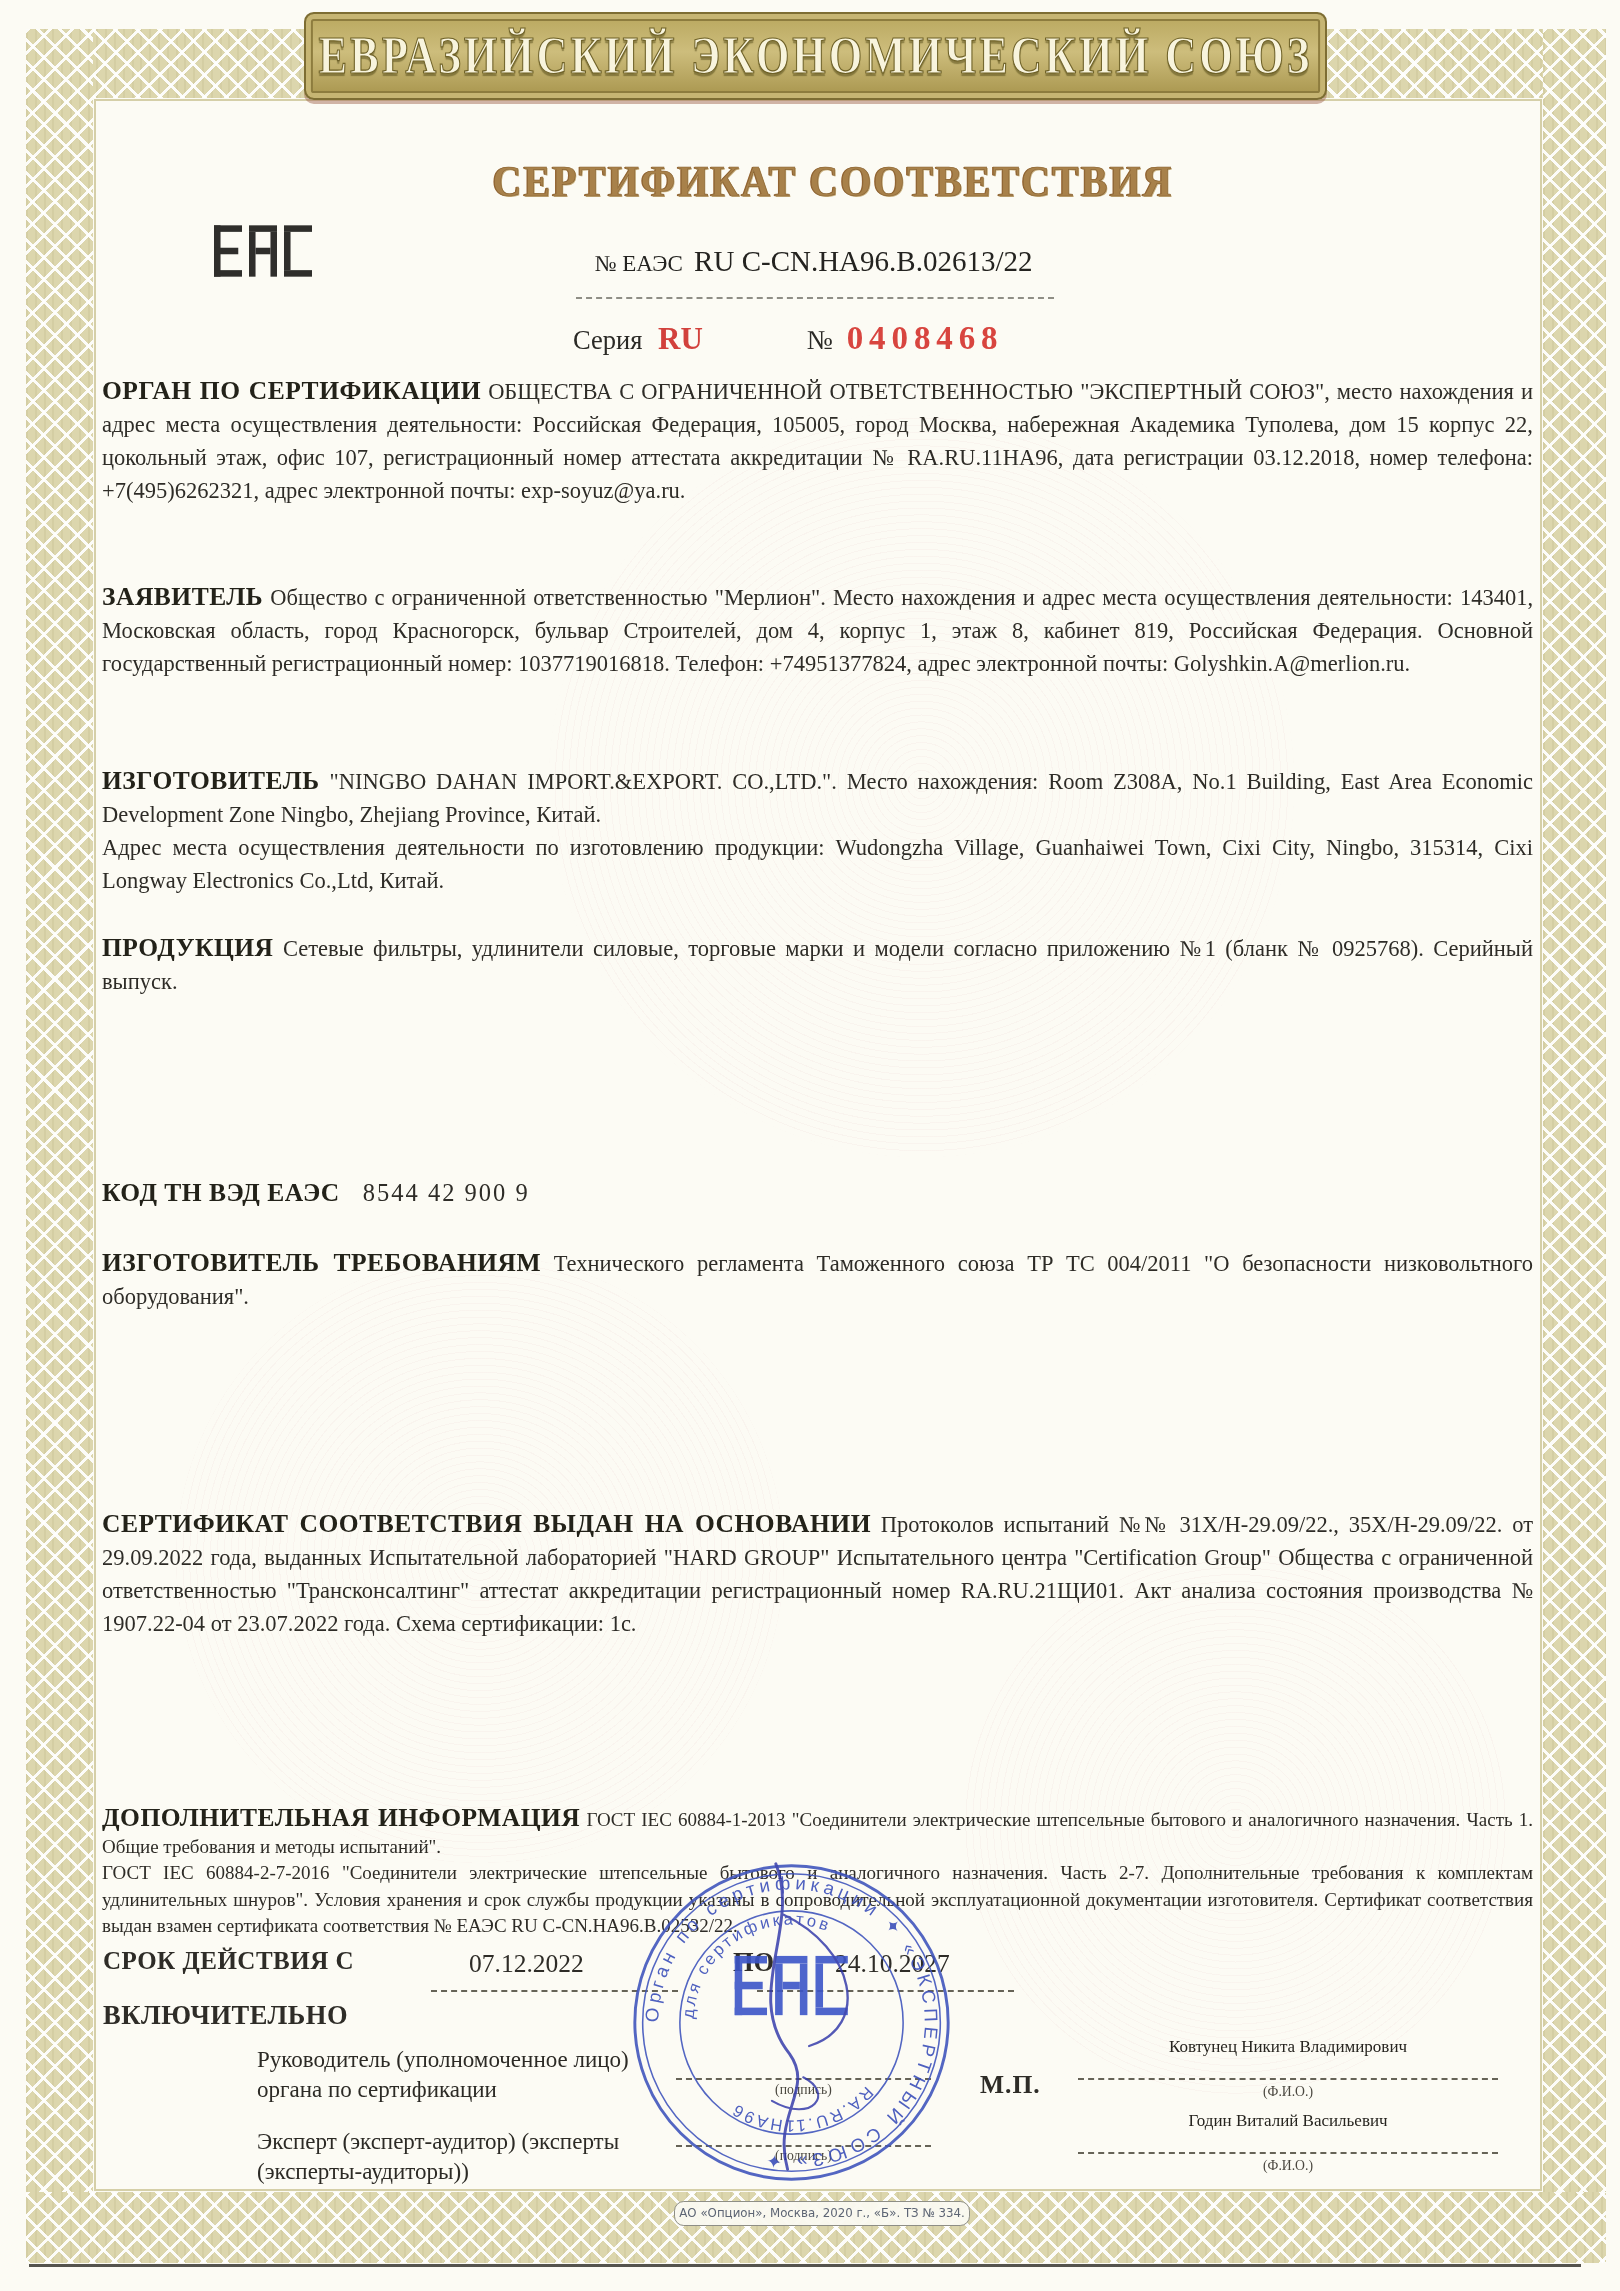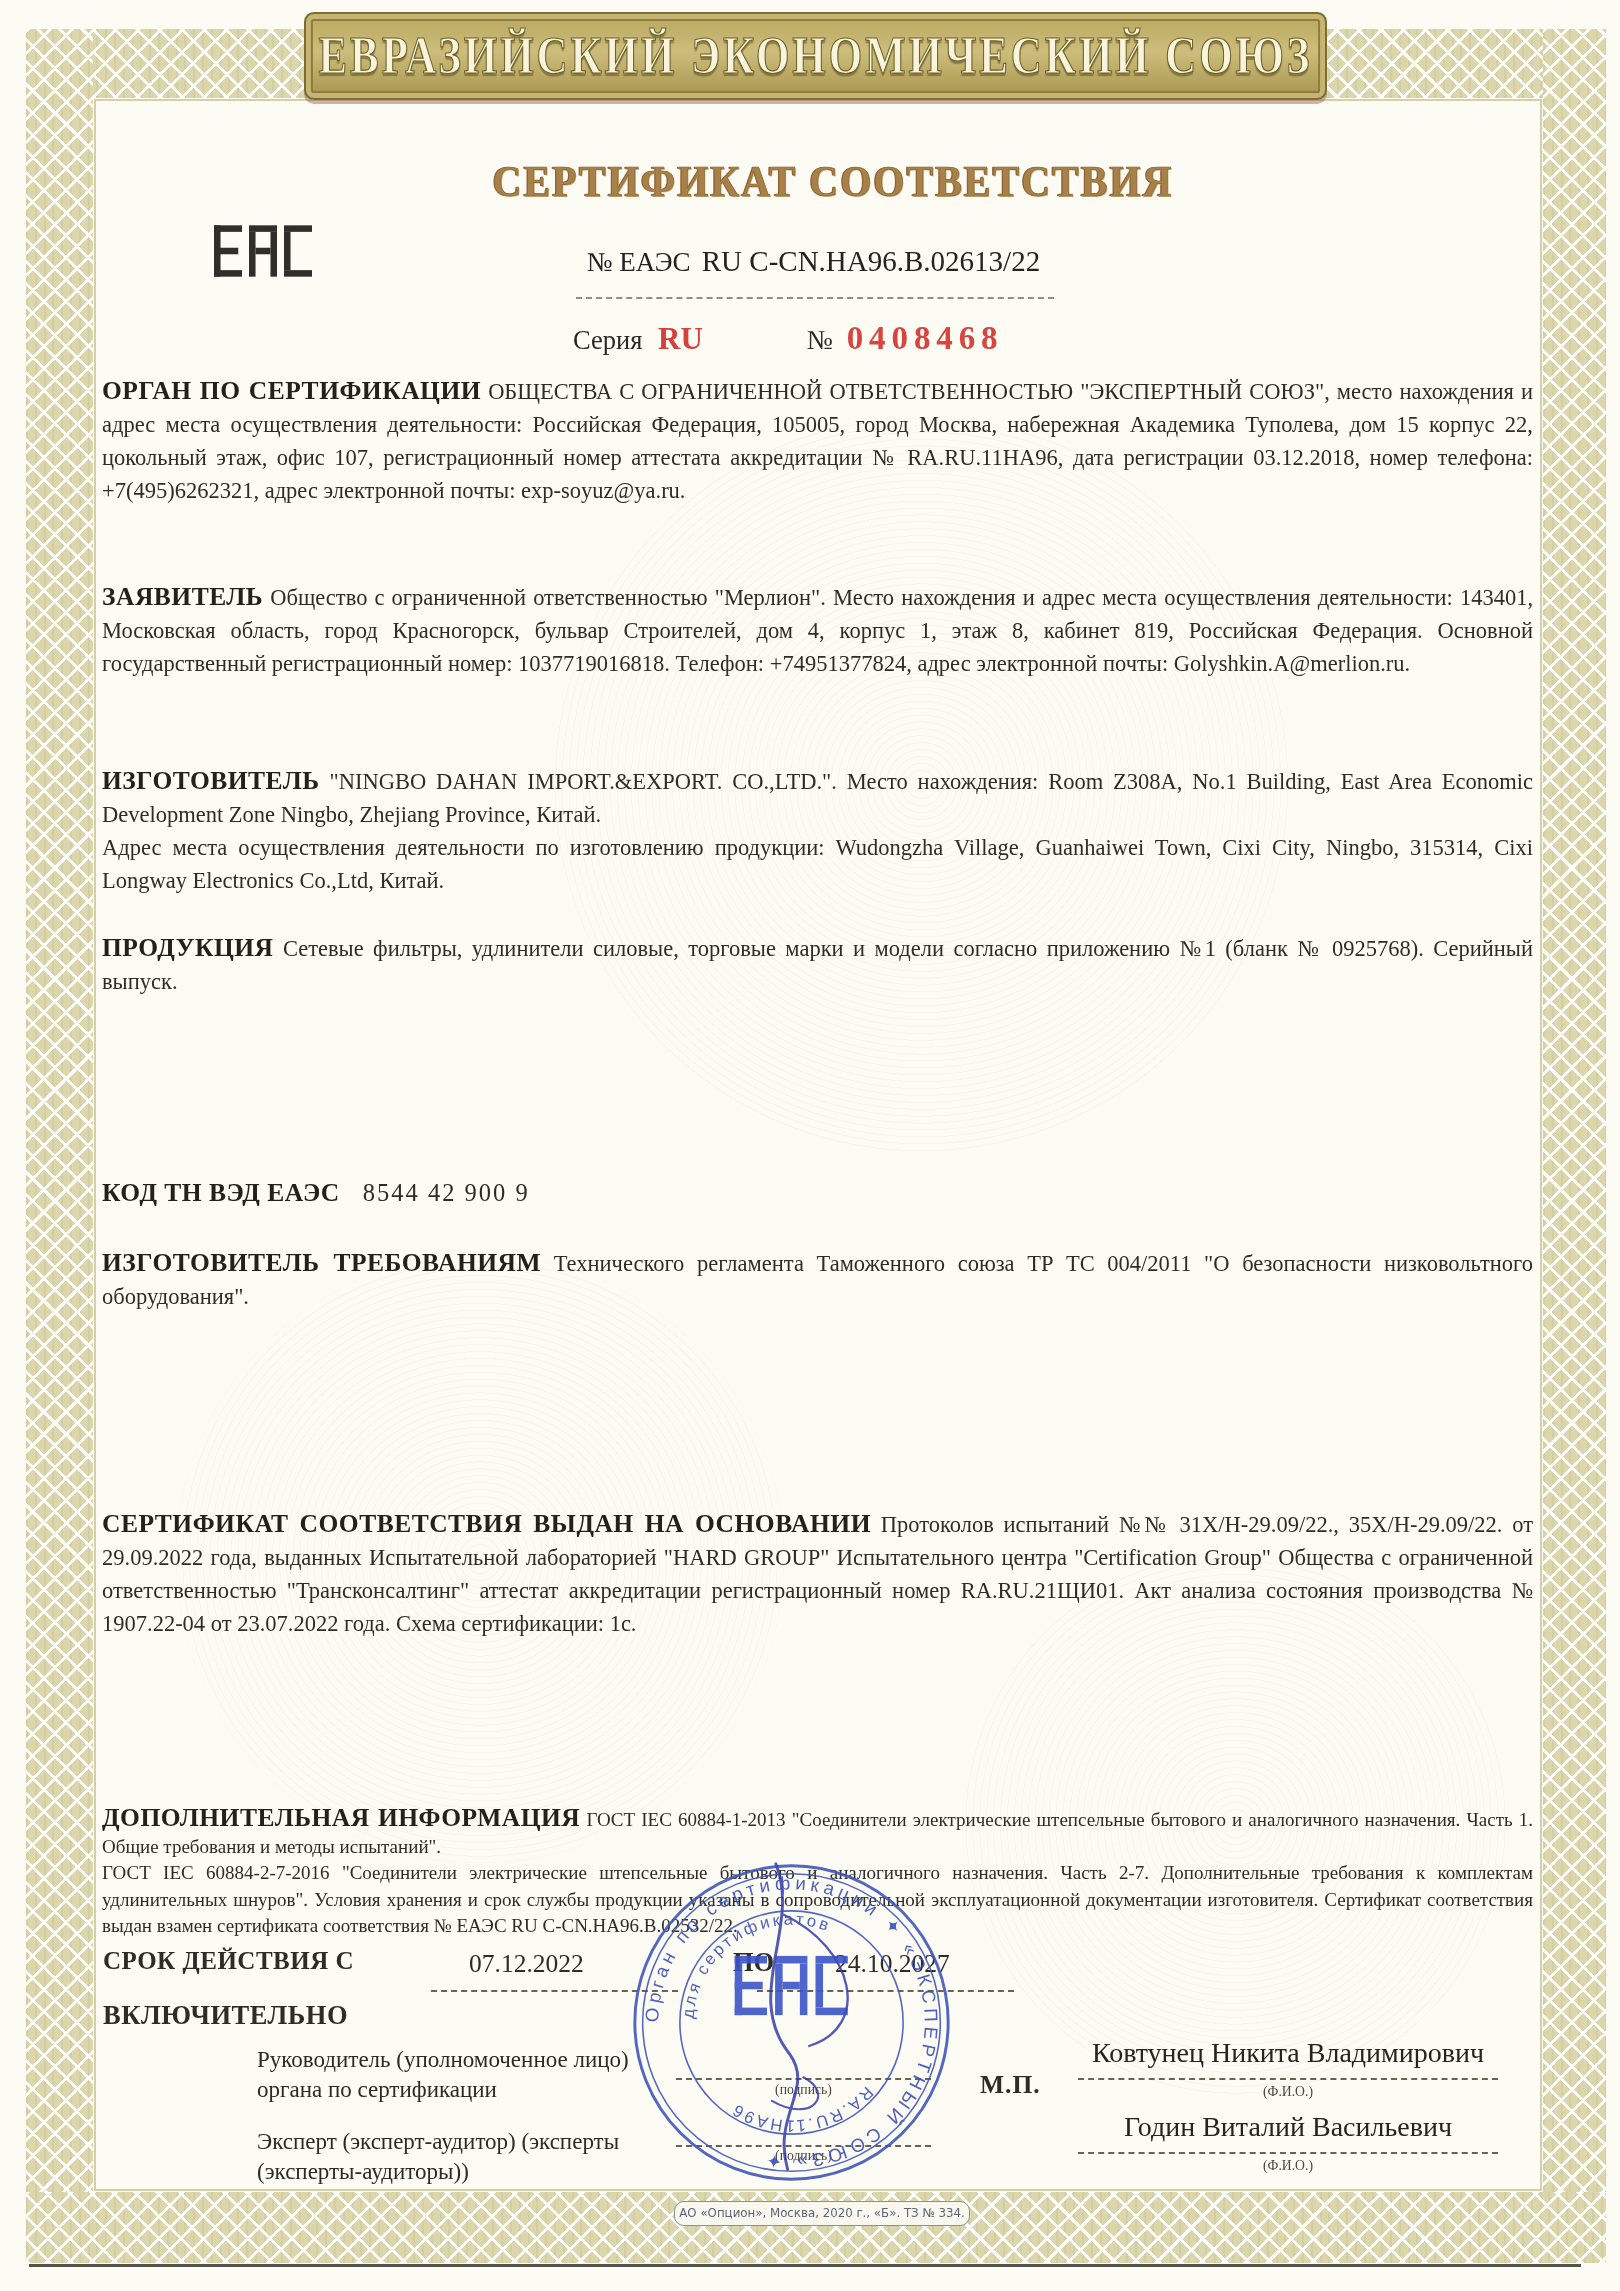"№ ЕАЭС" .cert-no-row .no-label { font-size: 27px -> 23px }
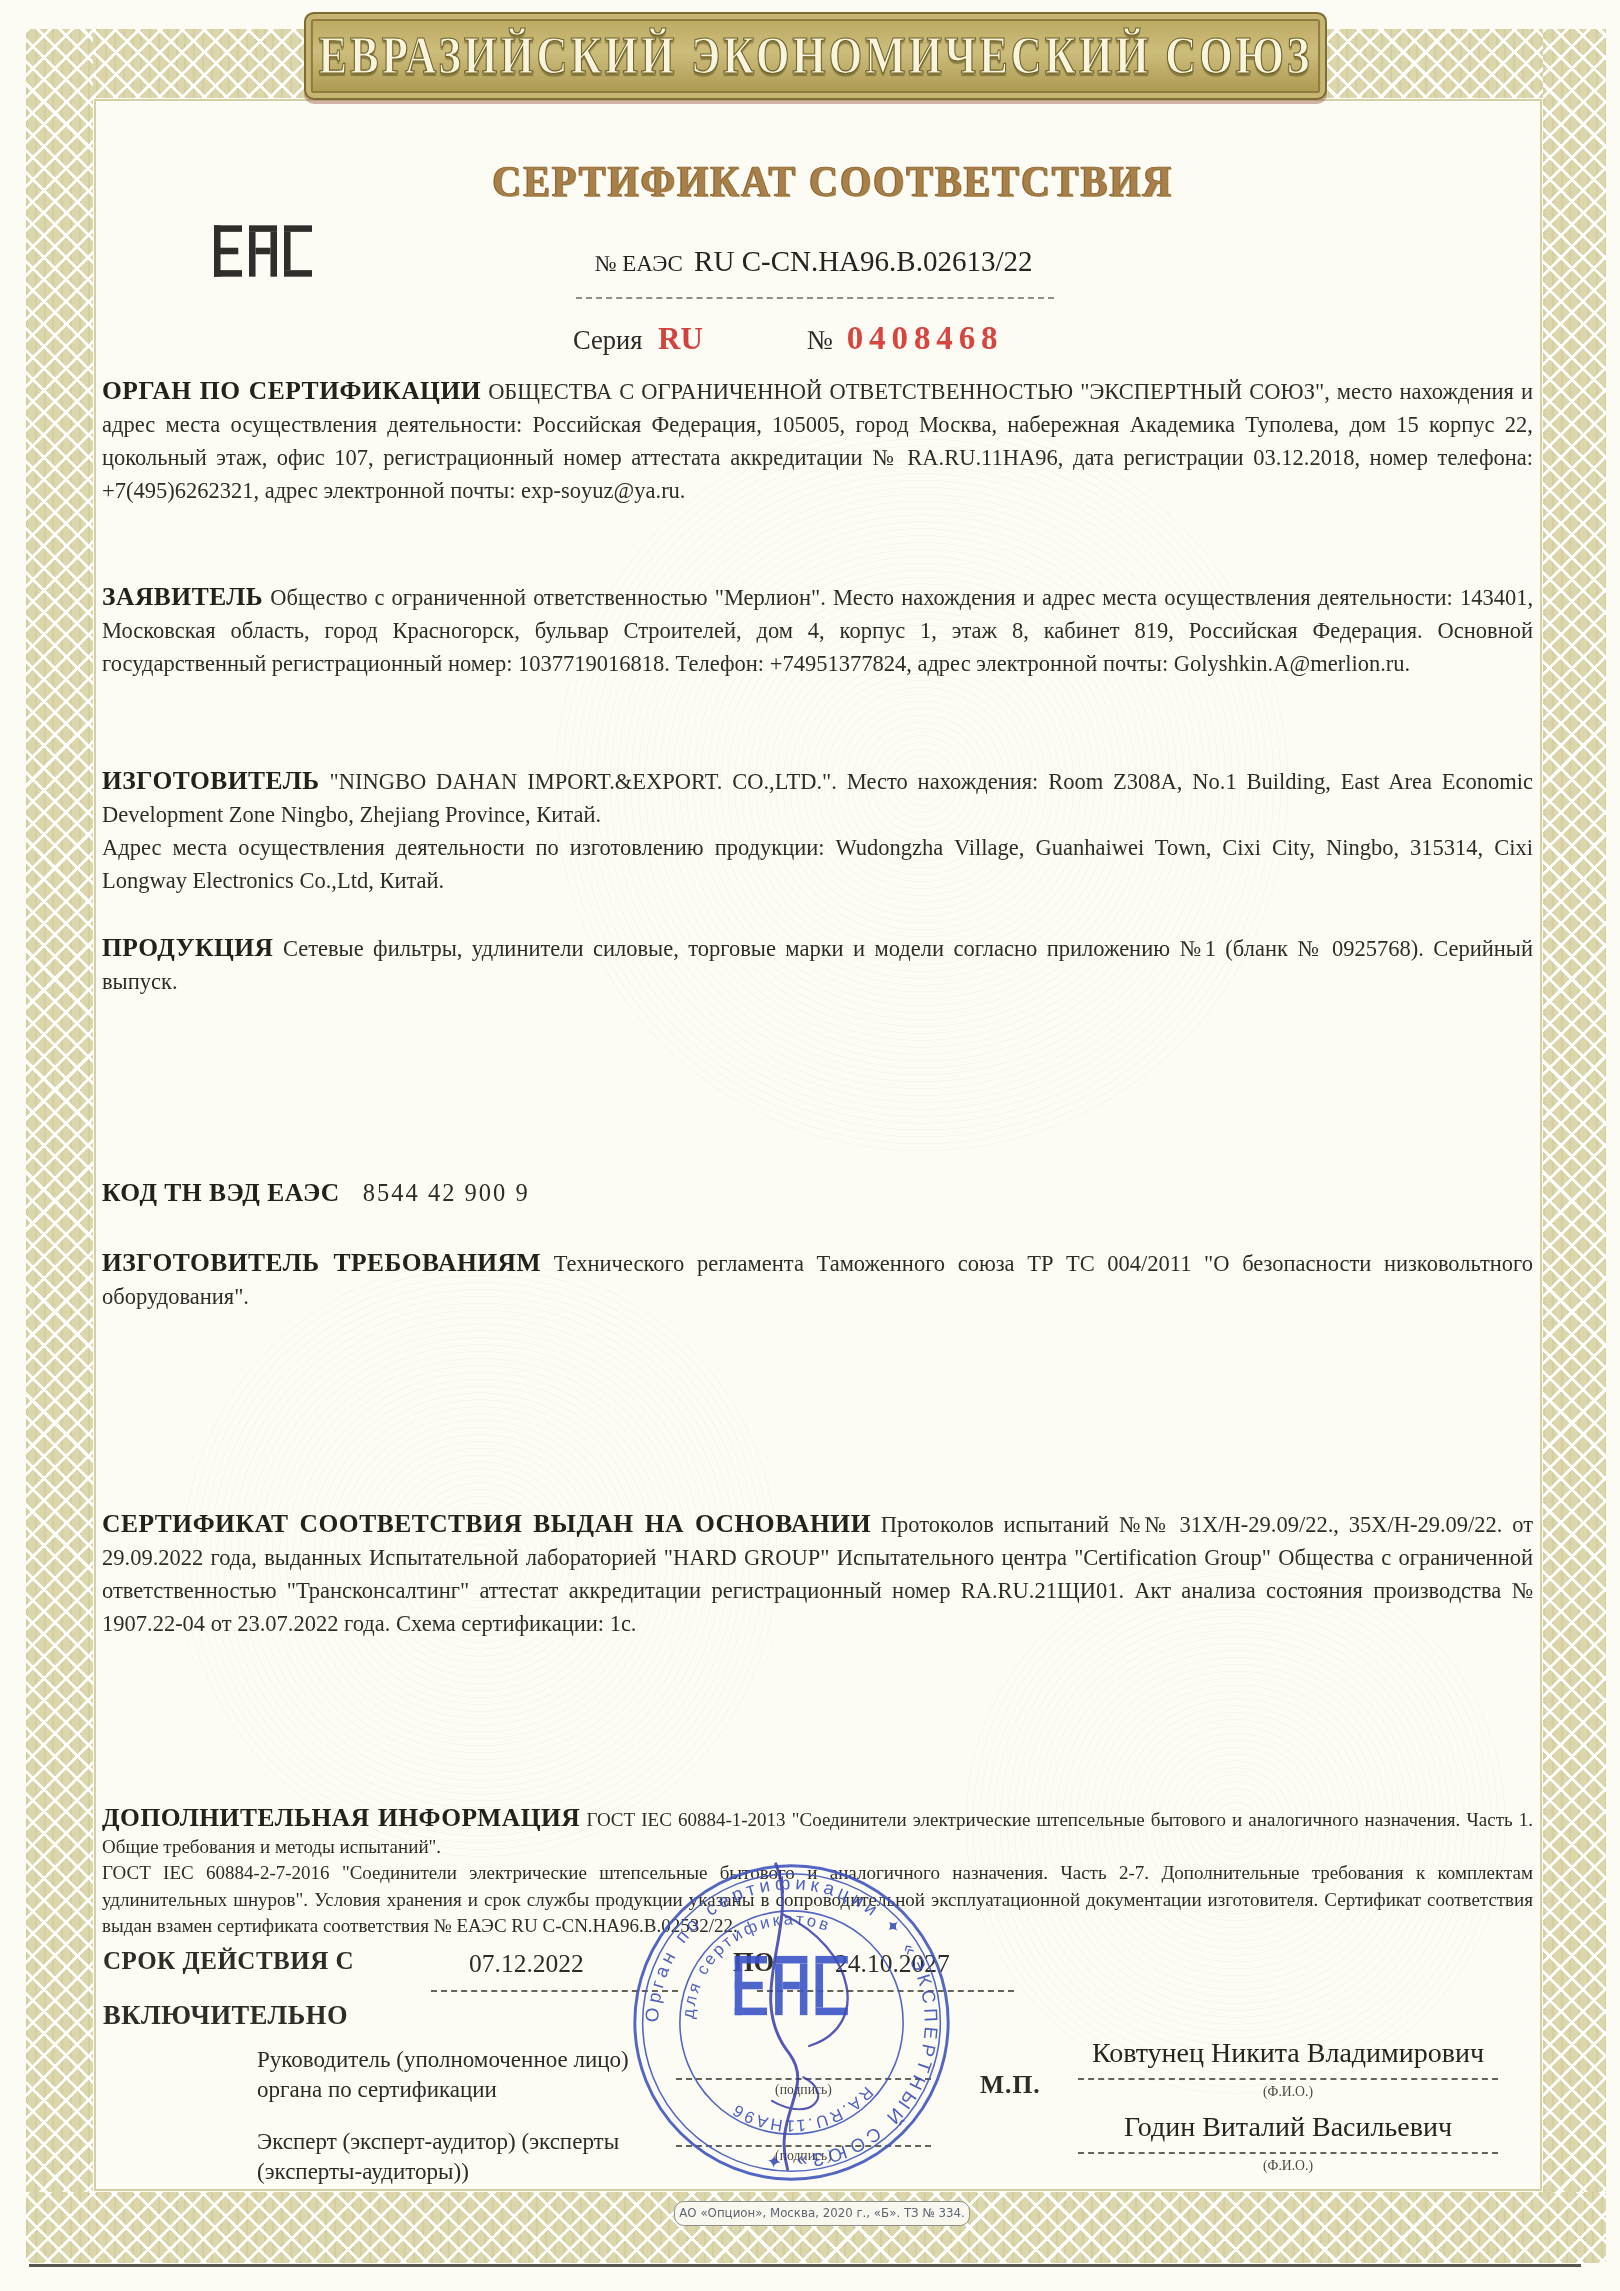"Ковтунец Никита Владимирович" .name { font-size: 28px -> 17px }
